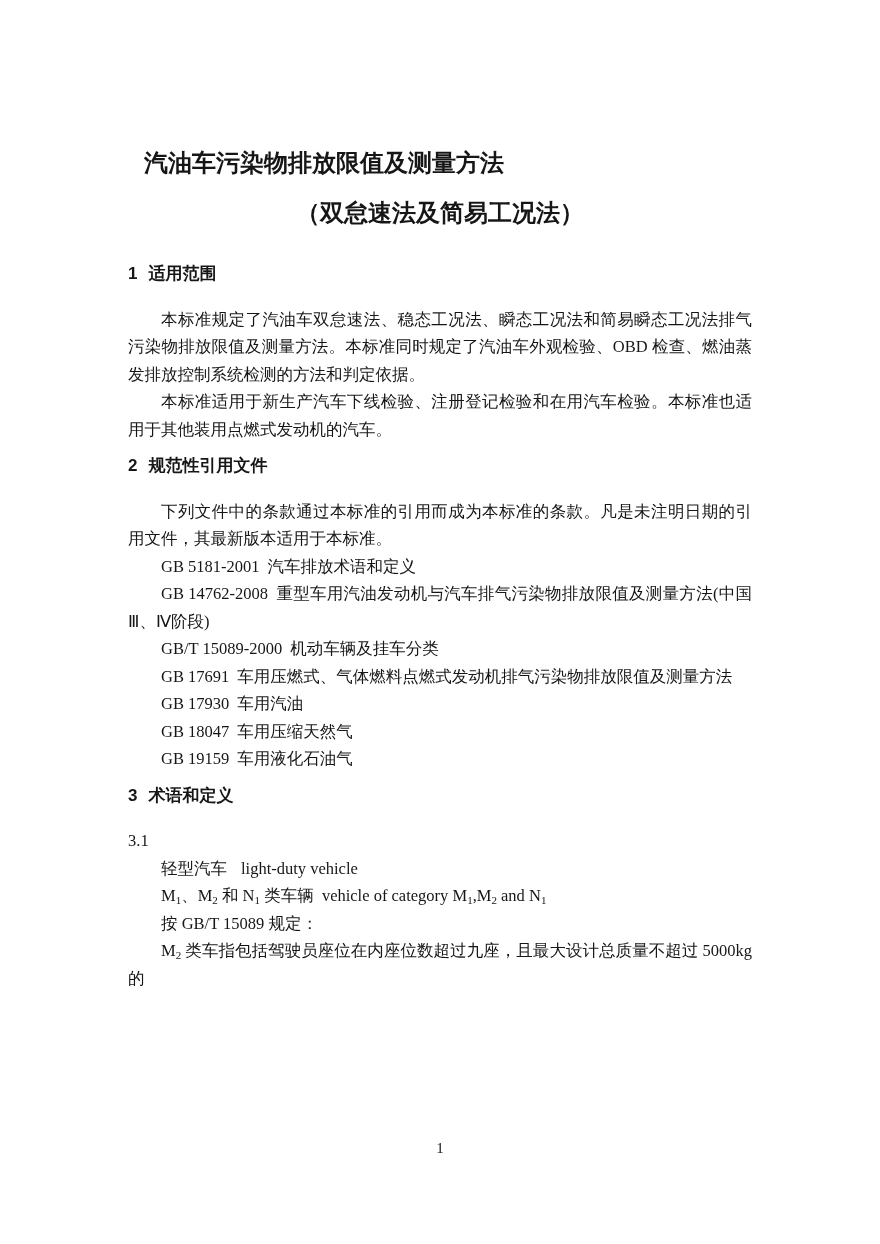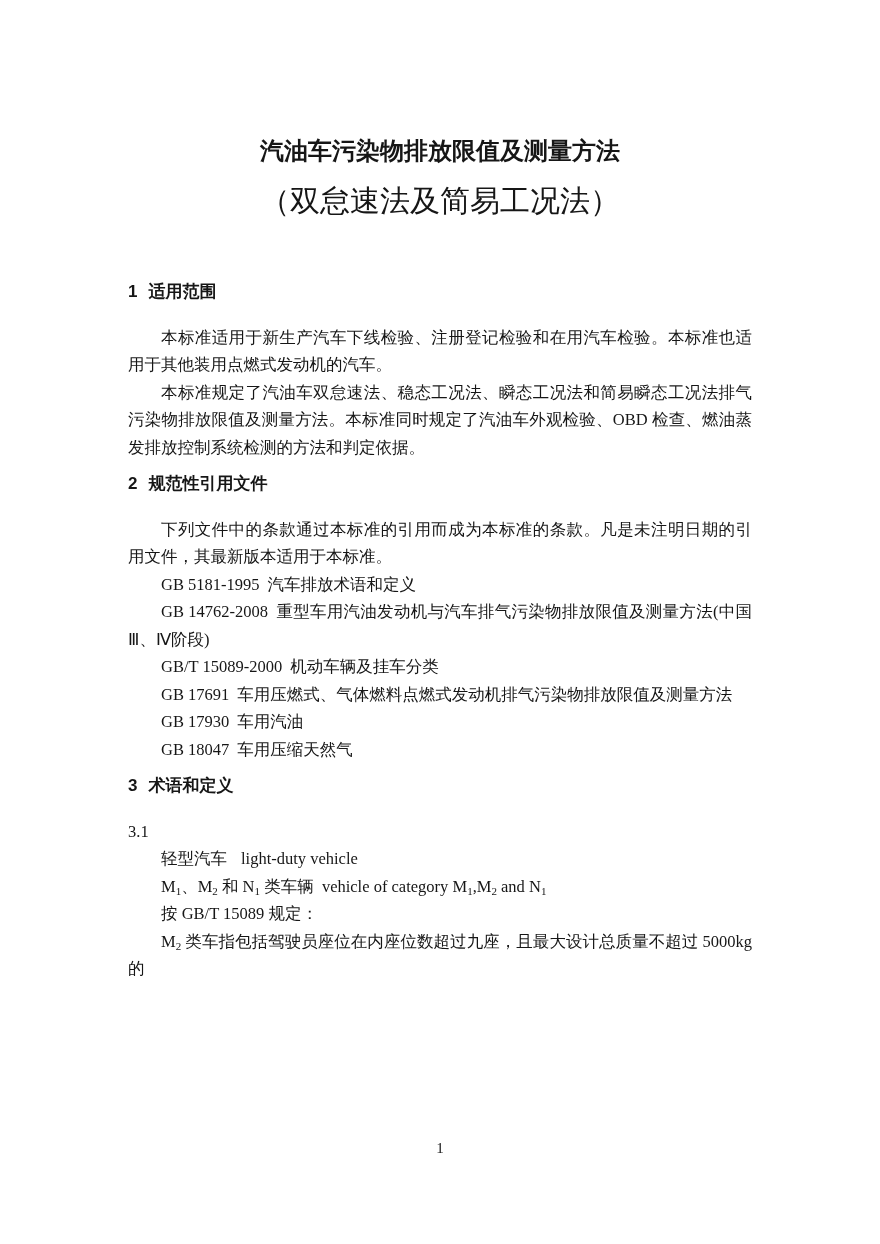"汽油车污染物排放限值及测量方法" .title { margin: 4px -> 16px; text-align: center -> none }
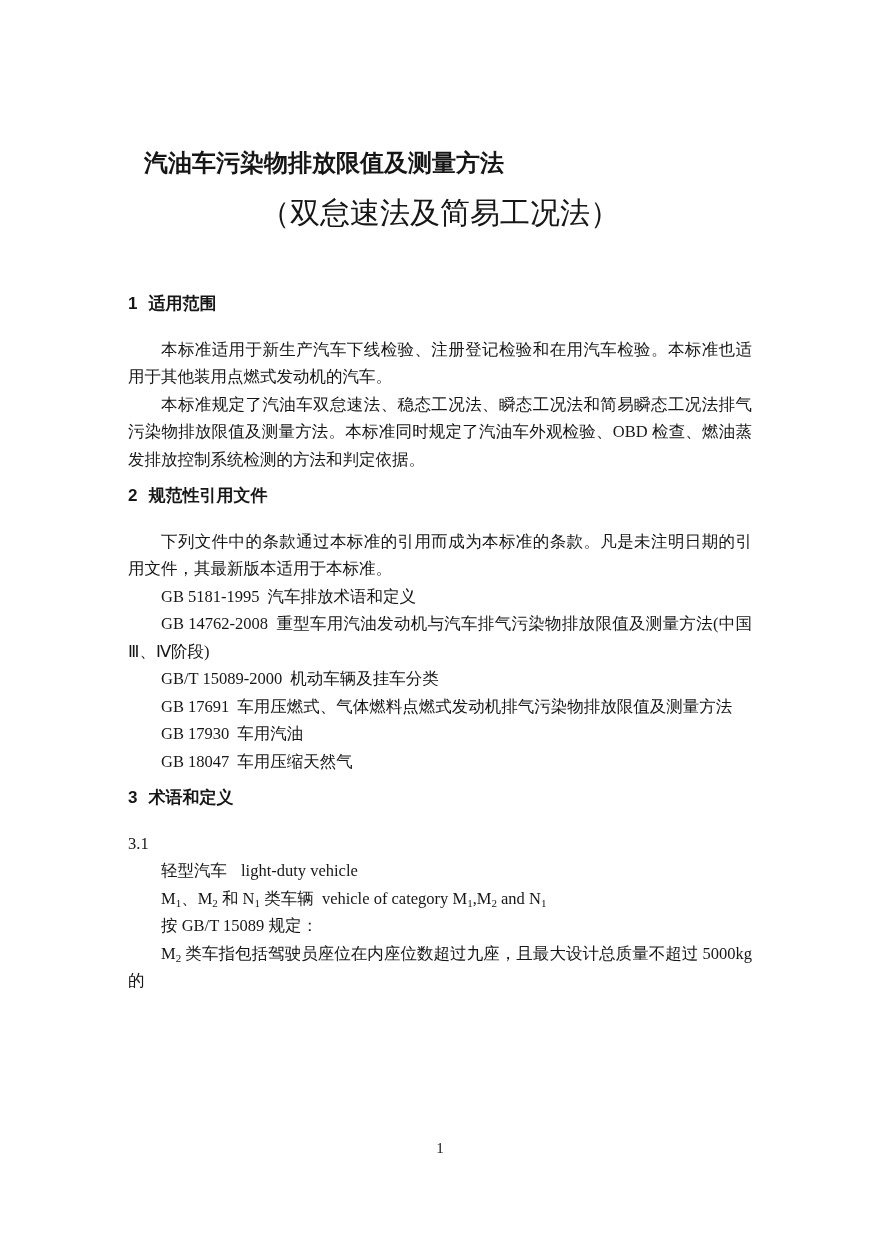"（双怠速法及简易工况法）" .subtitle { font-size: 30px -> 24px; font-weight: normal -> bold }
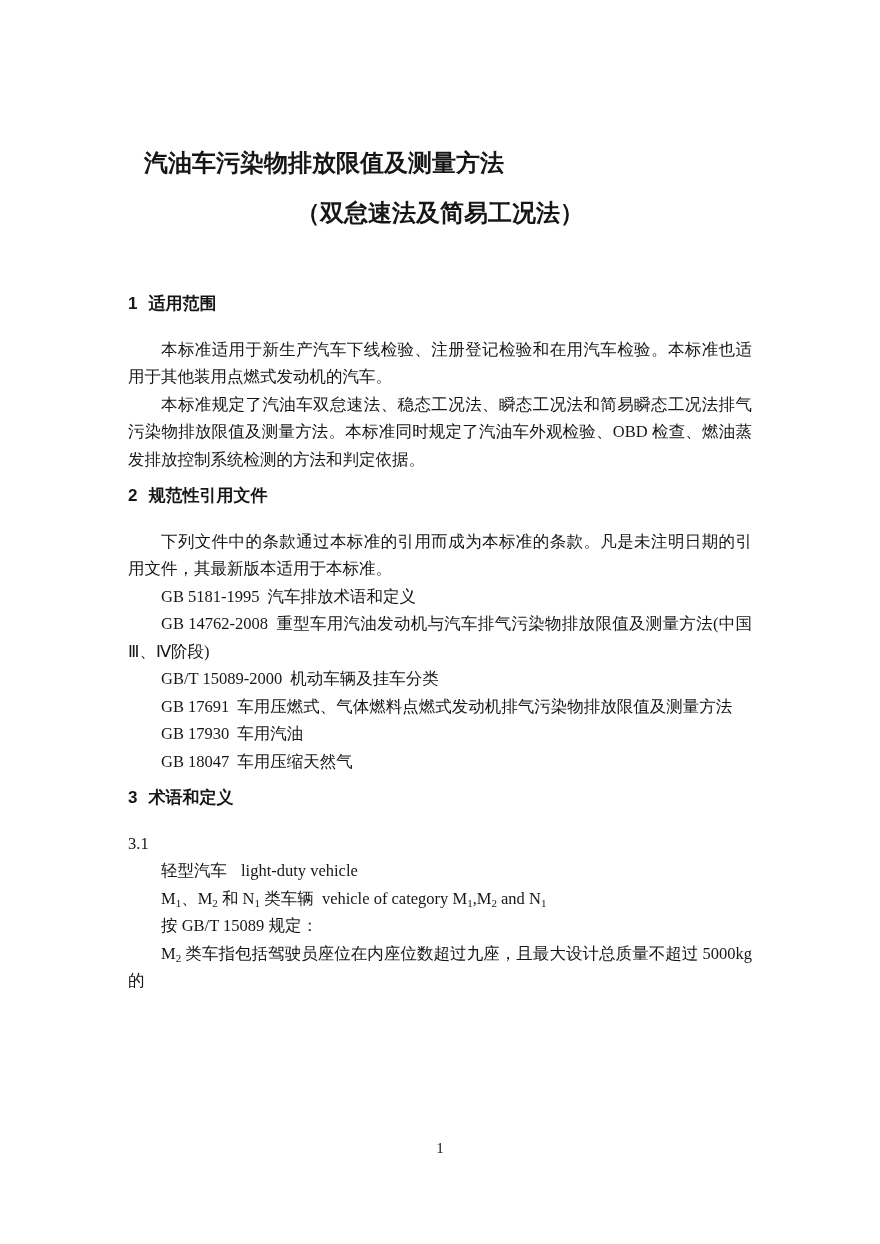"1 适用范围" .sec-heading.first { margin-top: 63px -> 33px }
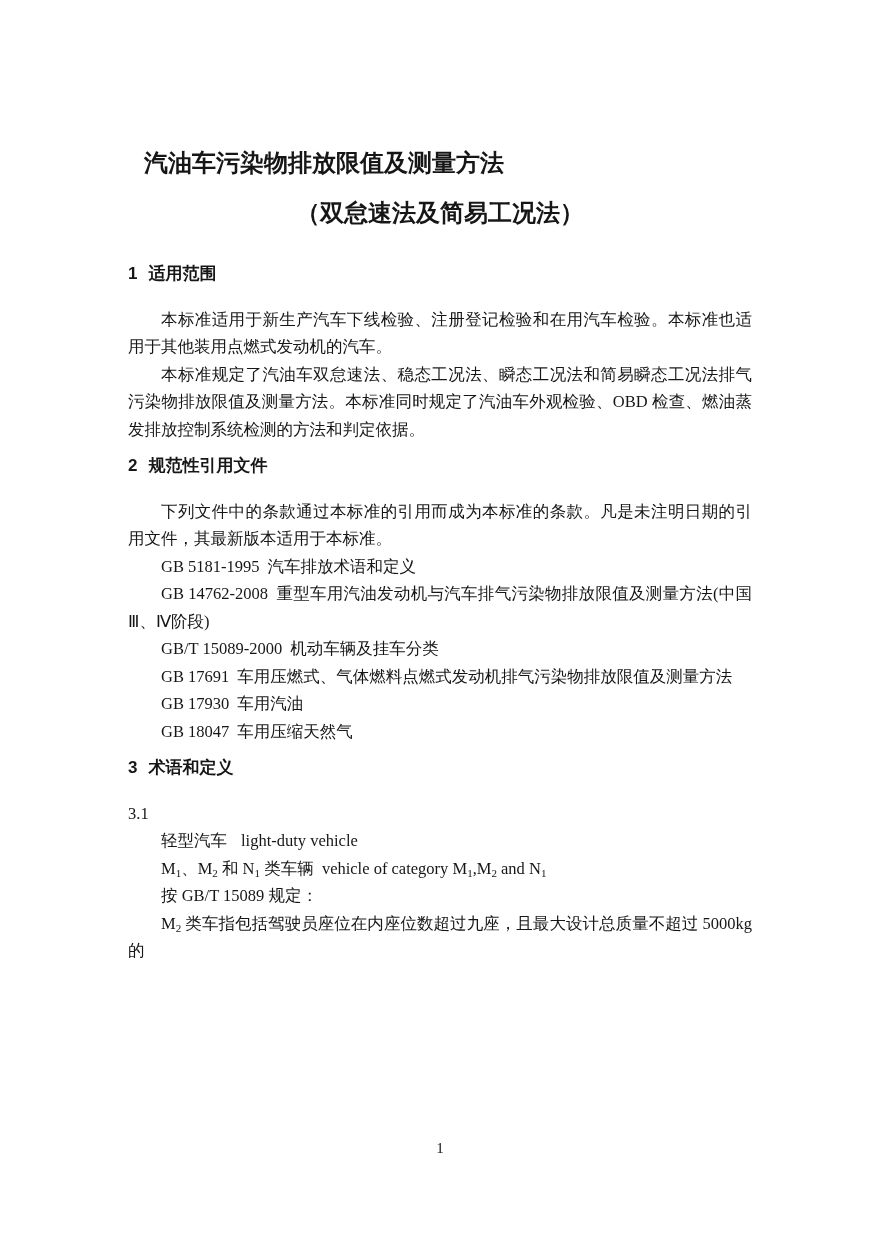"本标准适用于新生产汽车下线检验、注册登记检验和在用汽车检验。本标准也适用于其他装" p.body { order: before "本标准规定了汽油车双怠速法、稳态工况法、瞬态工况法和简易瞬态工况法排气污染物排放" -> after "本标准规定了汽油车双怠速法、稳态工况法、瞬态工况法和简易瞬态工况法排气污染物排放" }
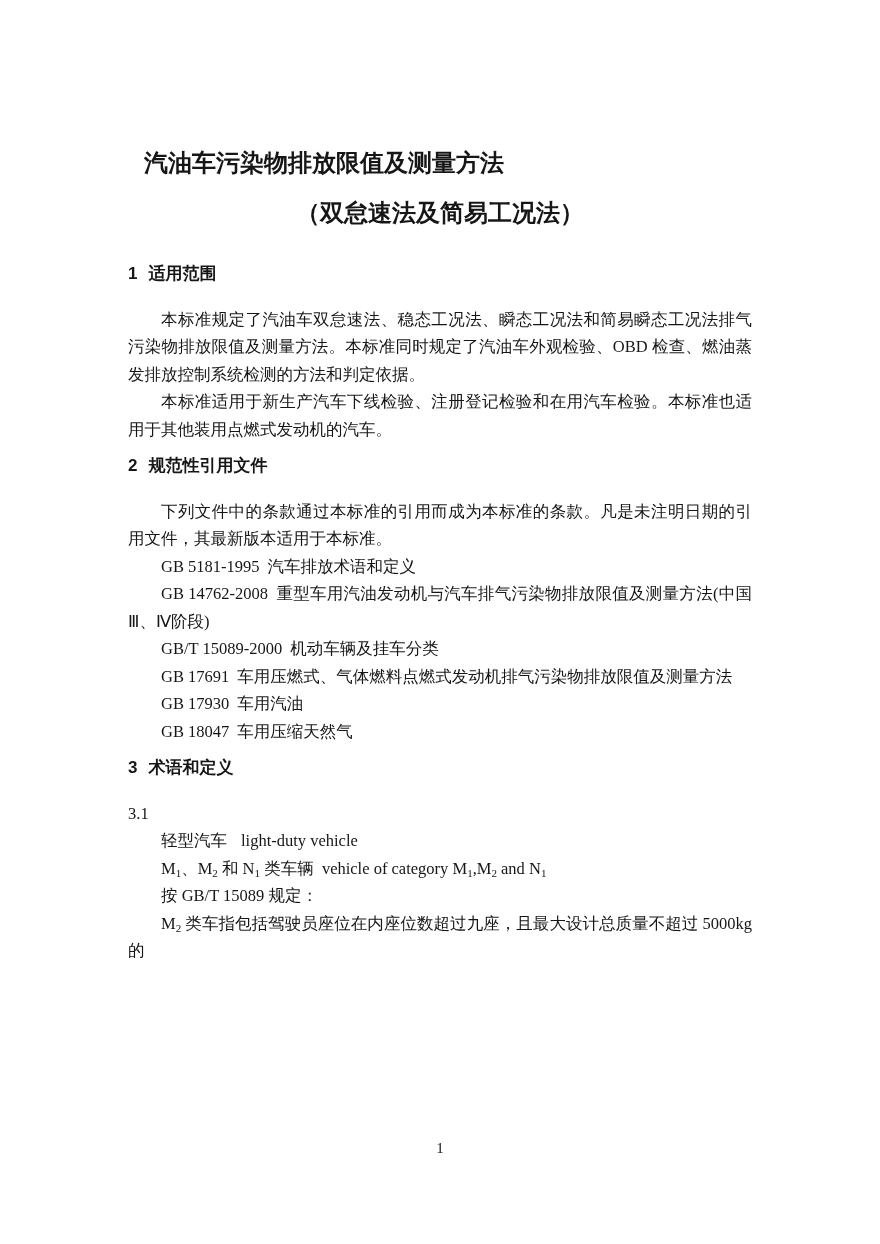"GB 5181-1995" span { text: 5181-1995 -> 5181-2001 }
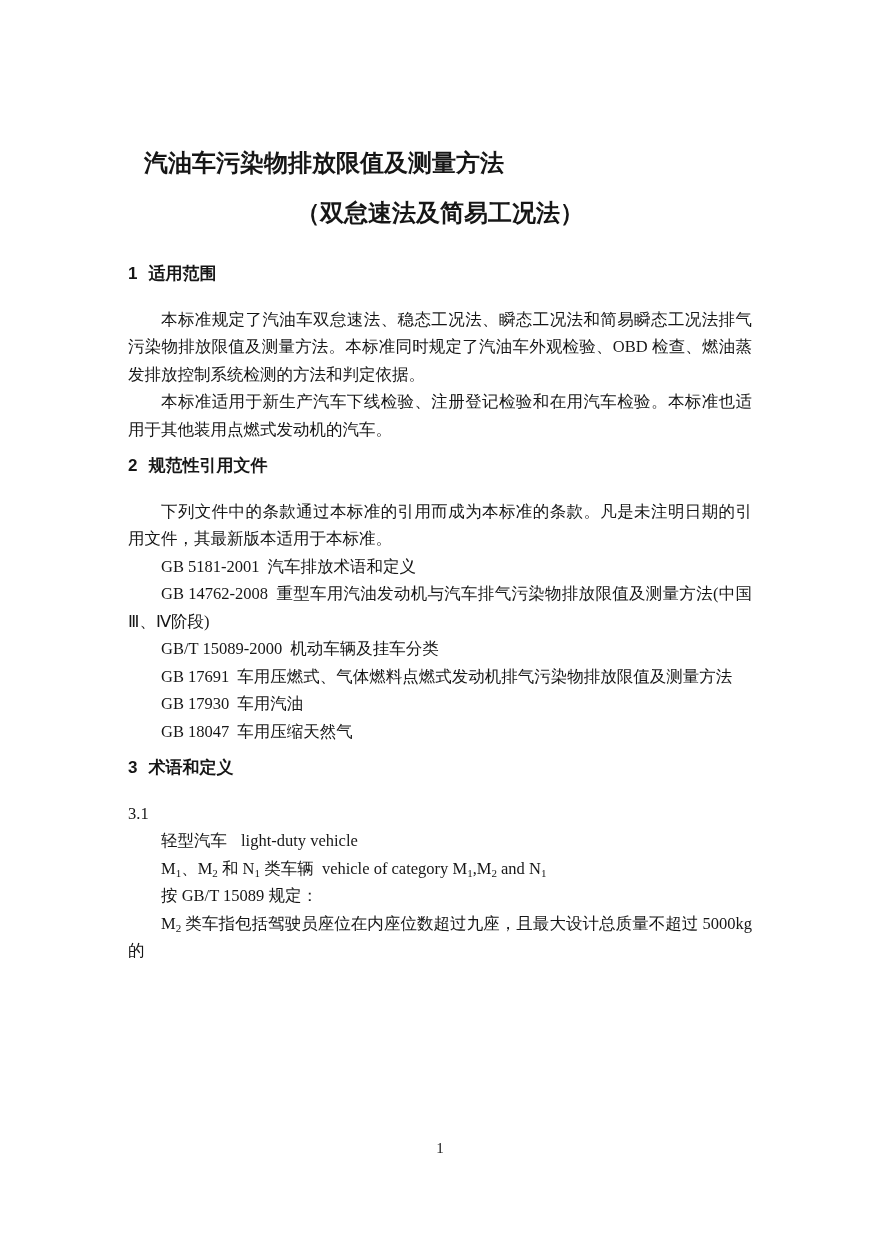"GB 19159 车用液化石油气" p.body { html: none -> <p><span>GB 19159</span><span>车用液化石油气</span></p> }
